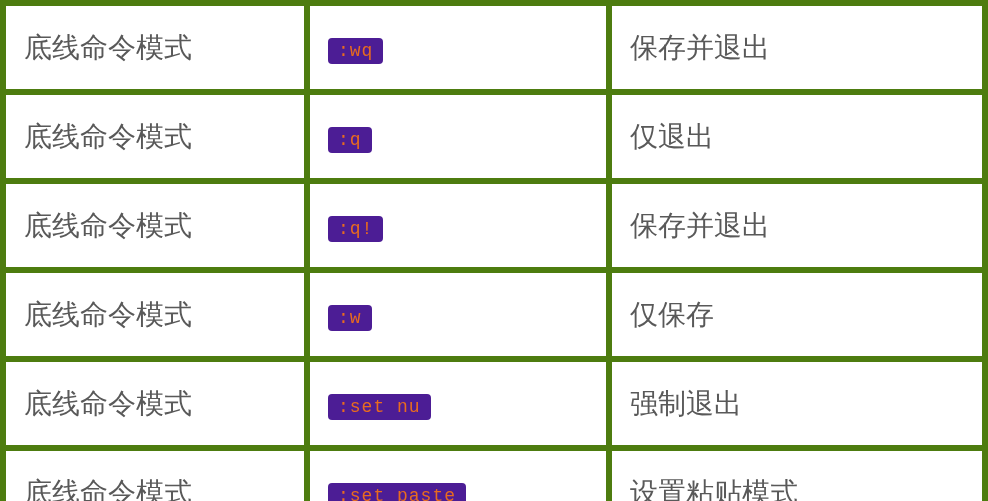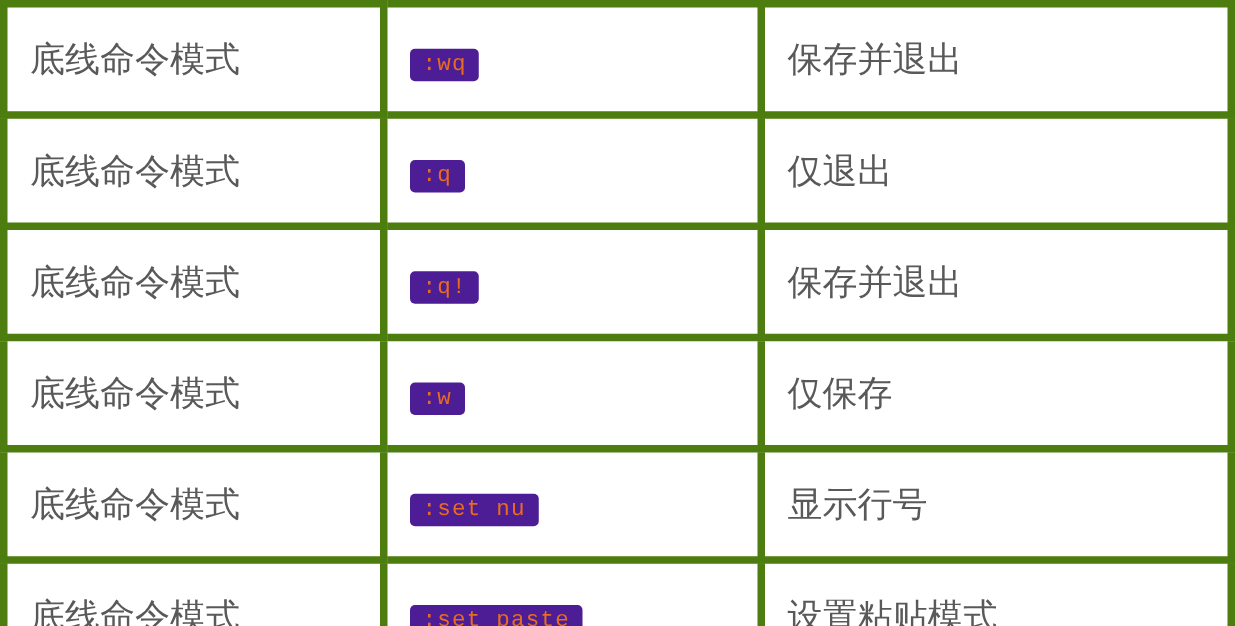"显示行号" td.col-desc { text: 显示行号 -> 强制退出 }
